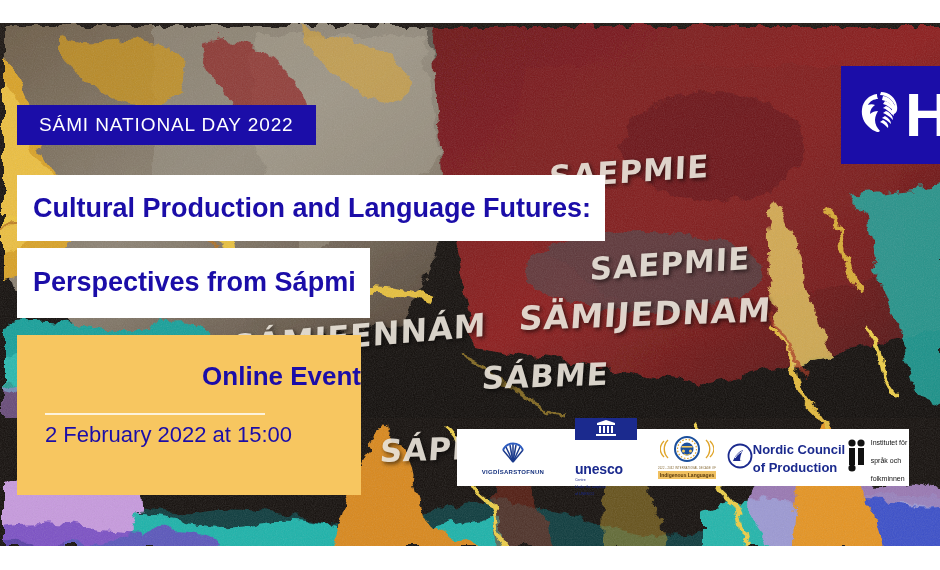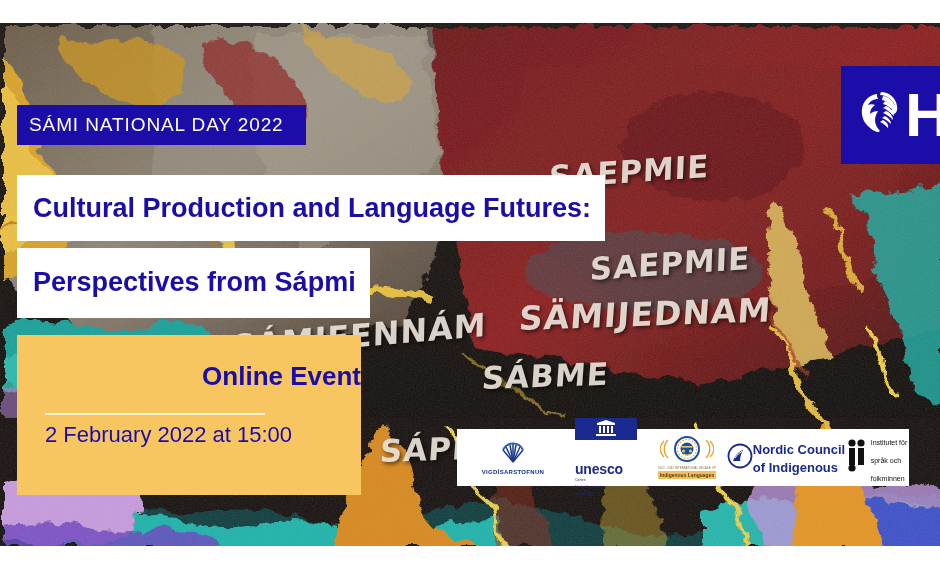"SÁMI NATIONAL DAY 2022" .eyebrow { padding: 10px 22px 11px 12px -> 10px 22px 11px 22px }
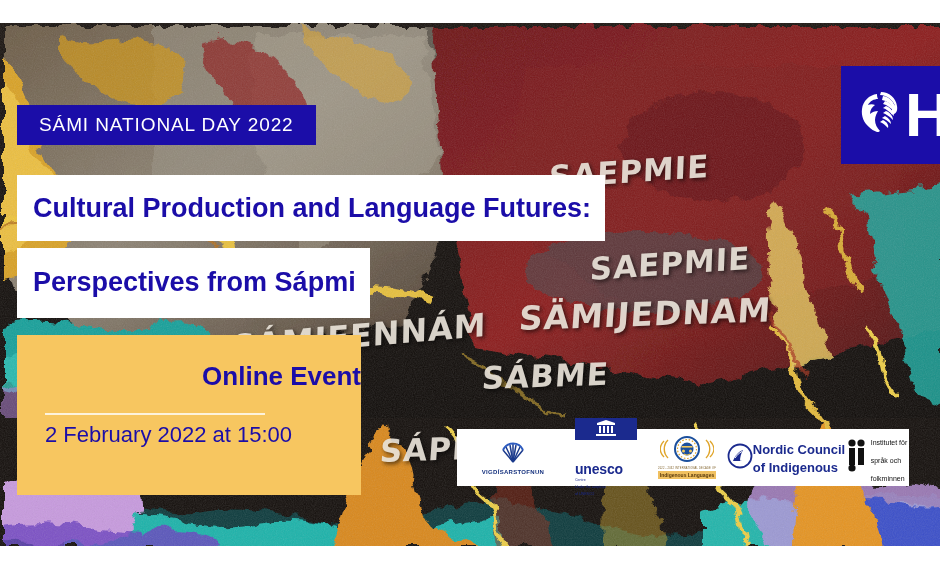"of Indigenous" span.nordic-word { text: Indigenous -> Production }
